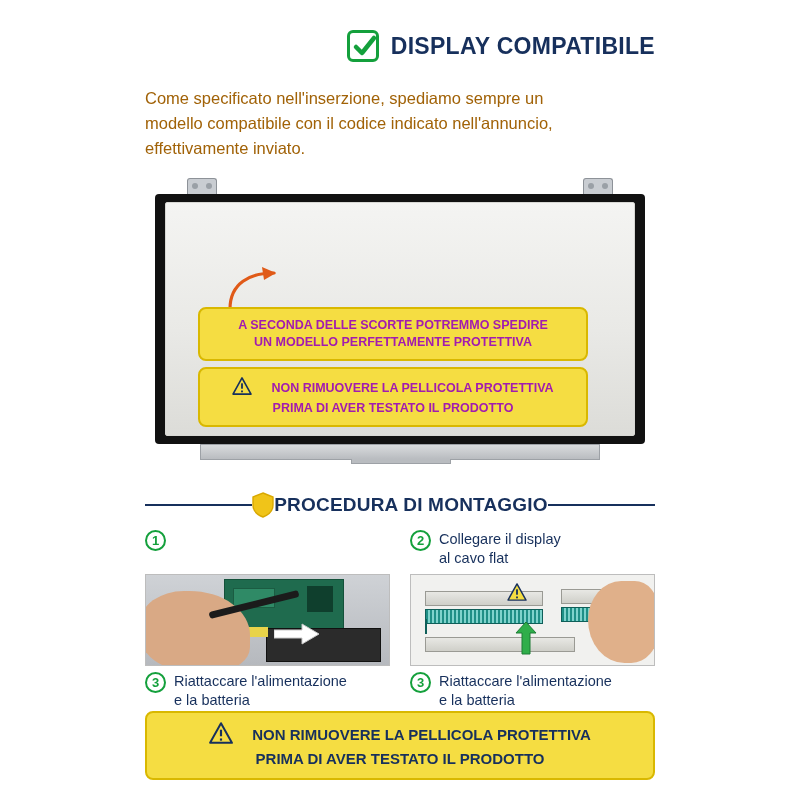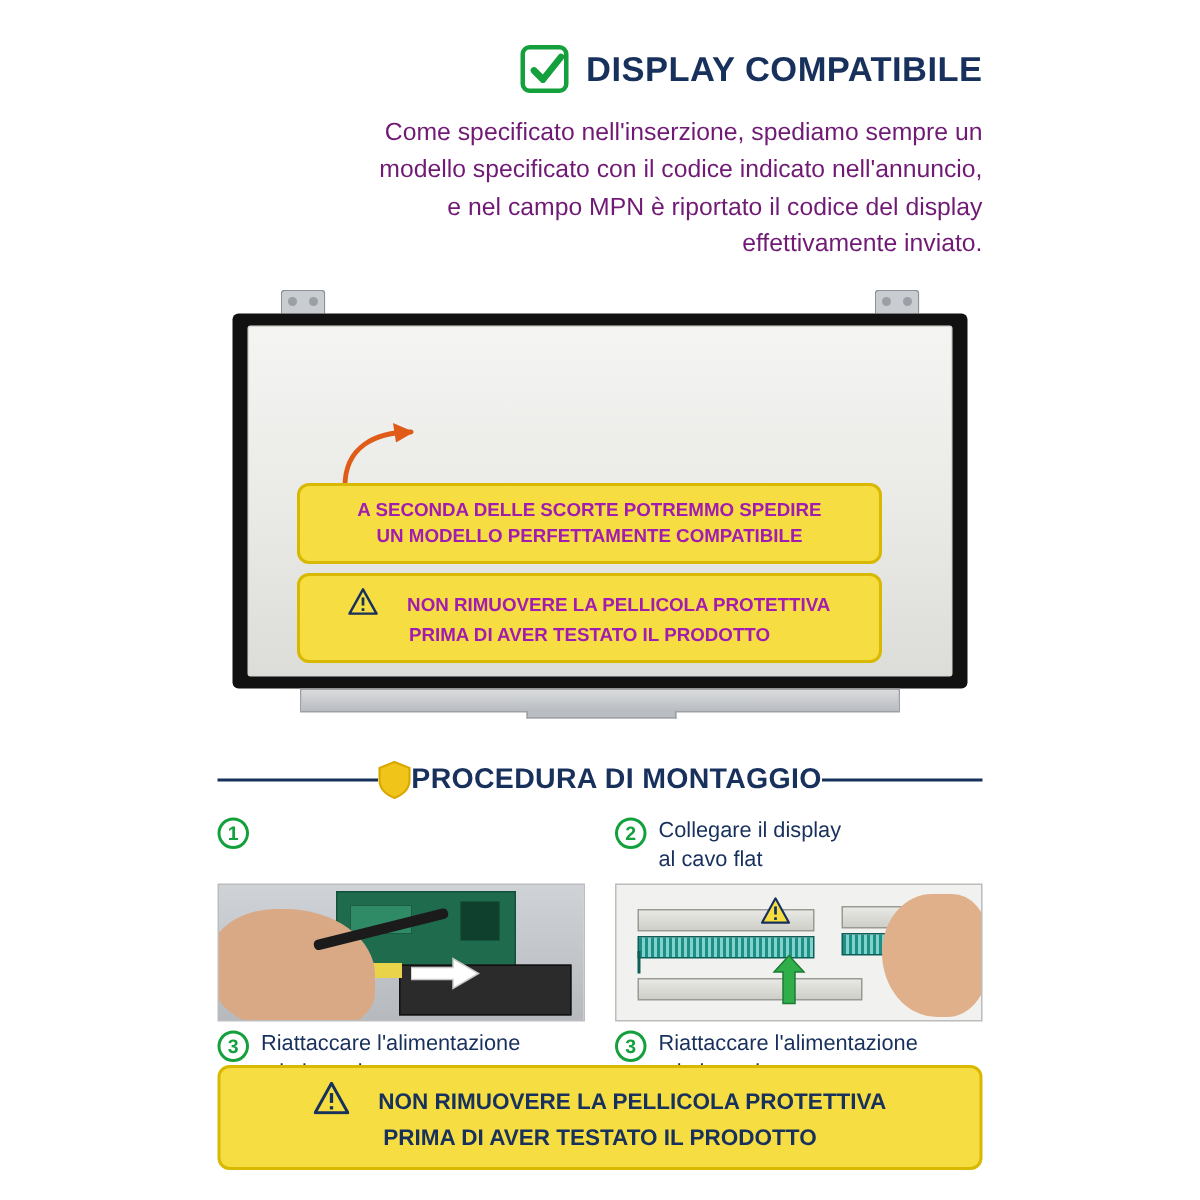"Come specificato nell'inserzione," .intro { color: #701a75 -> #a16207; margin-top: 14px -> 24px; text-align: right -> left }
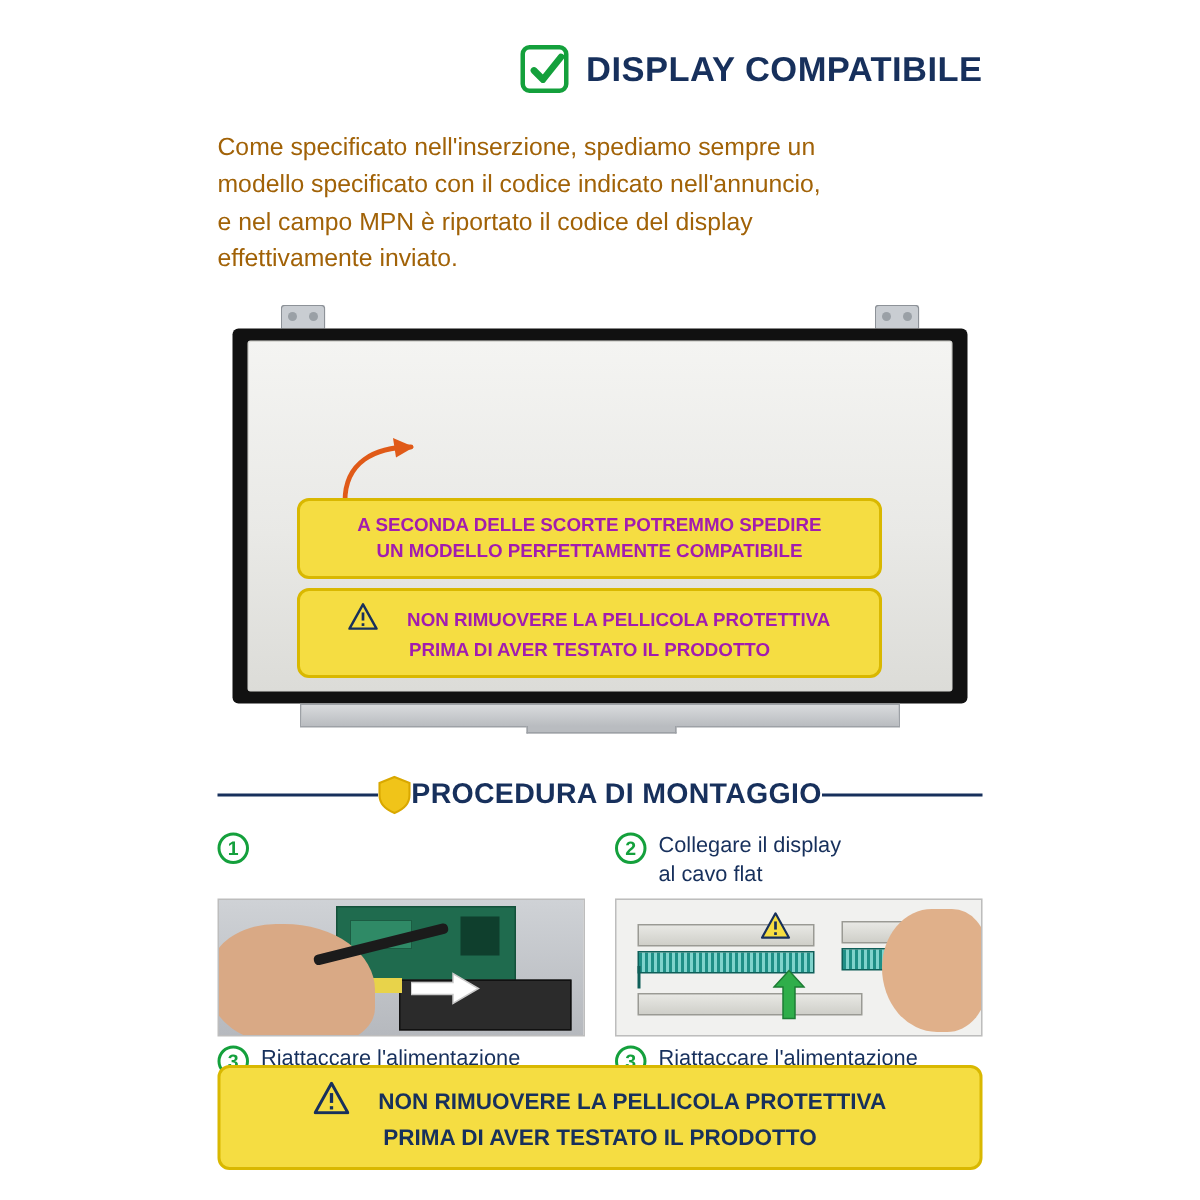"modello specificato con il codice" div { text: specificato -> compatibile }
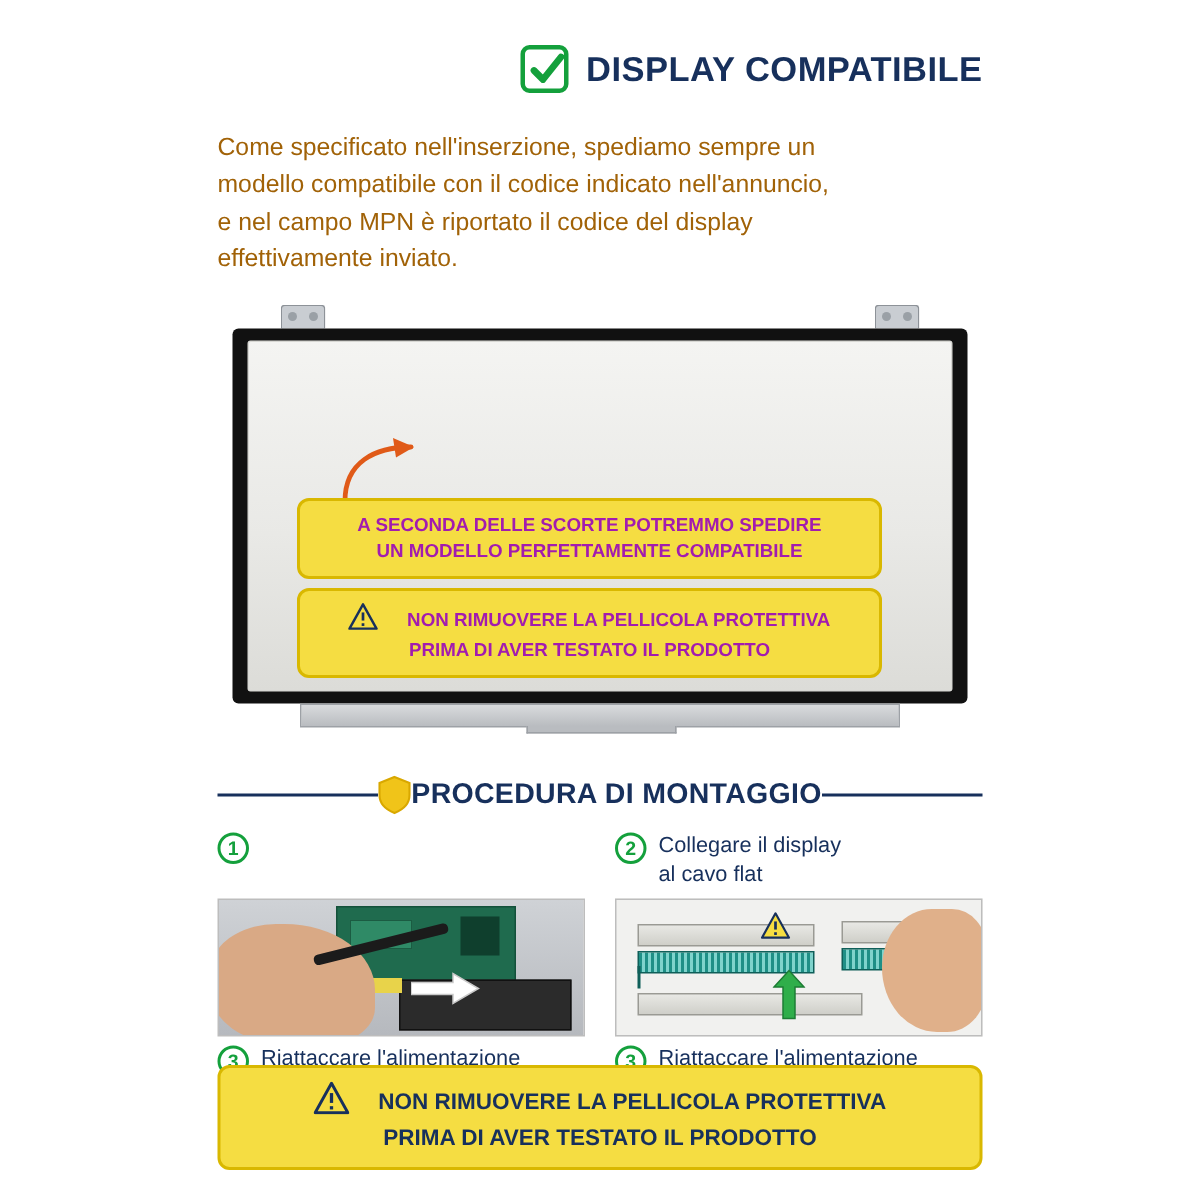"e nel campo MPN è" div { html: <div>e nel campo MPN è riportato il codice del display</div> -> none }
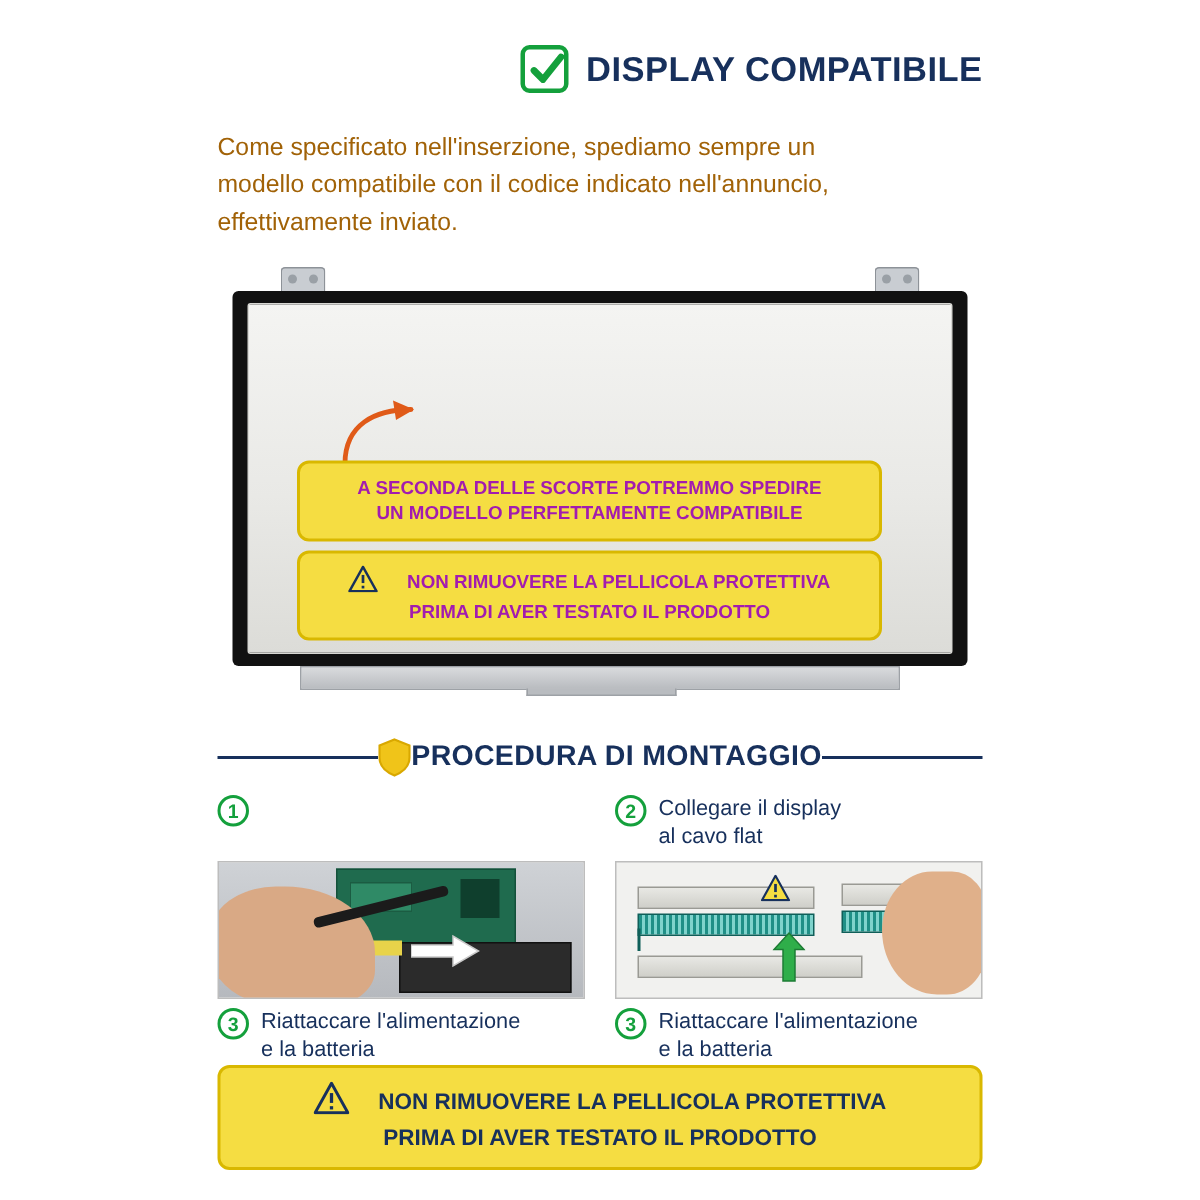"UN MODELLO PERFETTAMENTE COMPATIBILE" div { text: COMPATIBILE -> PROTETTIVA }
